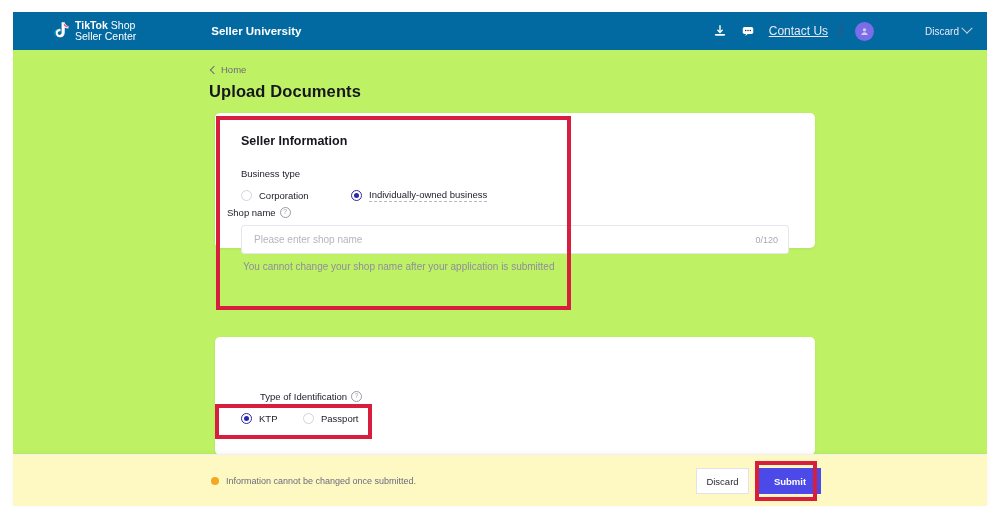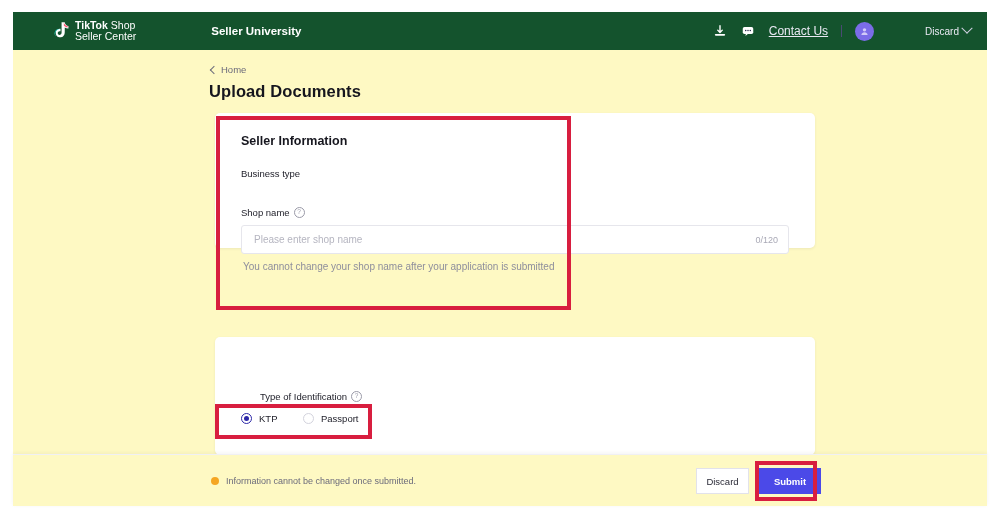"TikTok Shop" .navbar { background: #14532d -> #0369a1 }
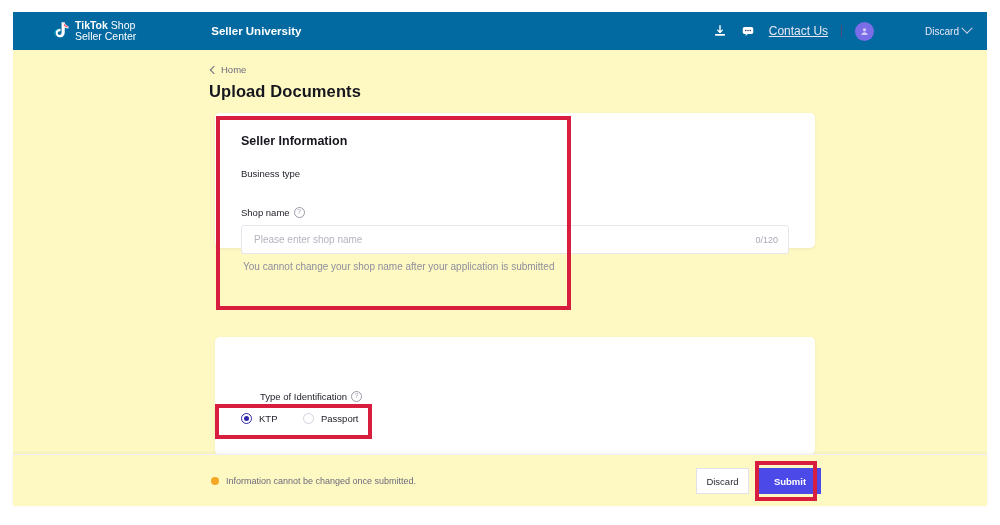"Home" .page { background: #fef9c3 -> #bef264 }
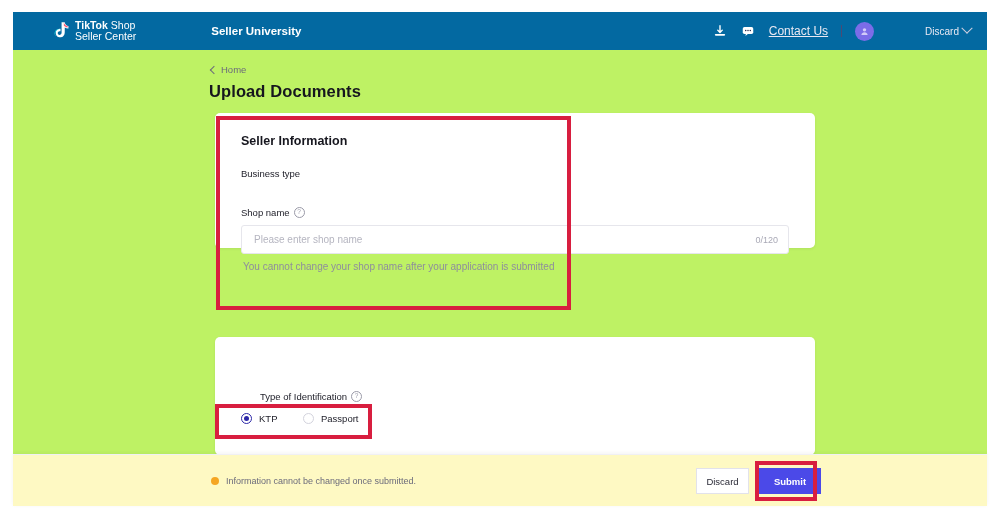"Corporation" div.radio-row { html: none -> <div> <div> <span></span> <span>Corporation</span> </div> <div> <span></span> <span>Individually-owned business</span> </div> </div> }
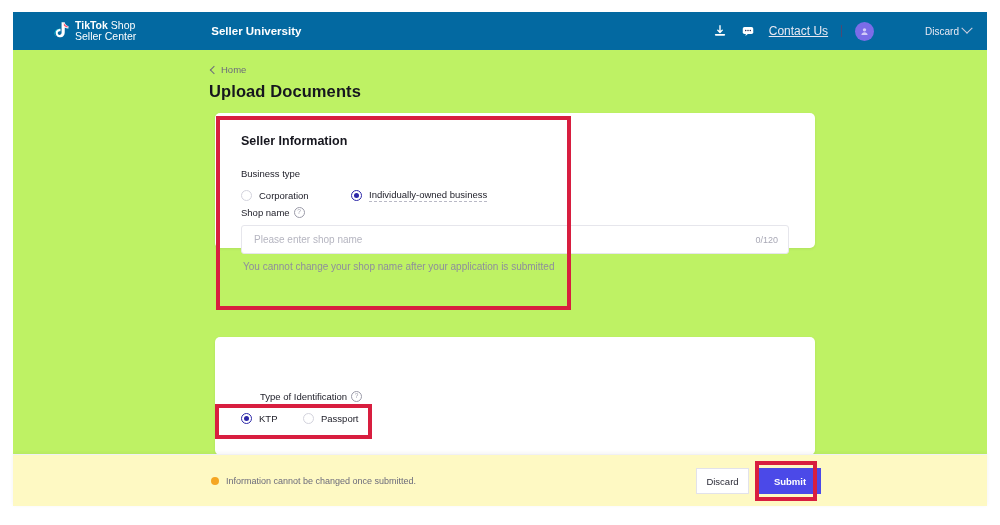"Shop name" div.field-label { left: 26px -> 12px }
